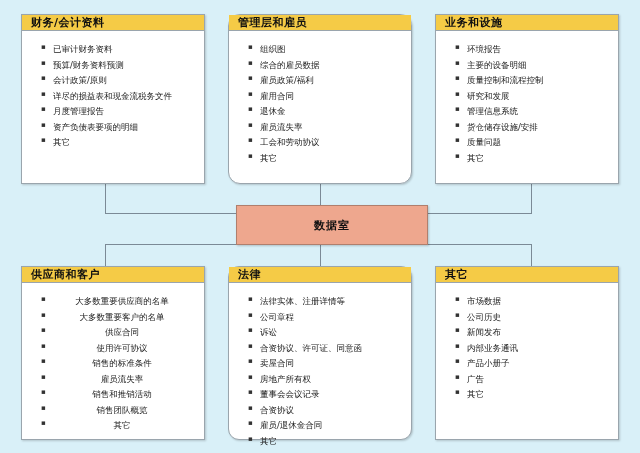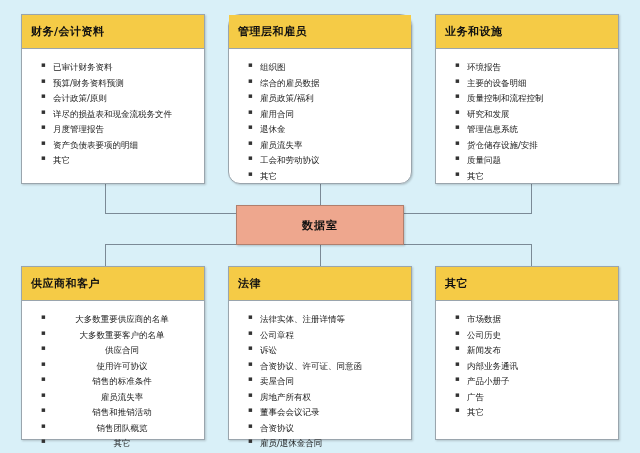"财务/会计资料" .card-header { height: 34px -> 16px }
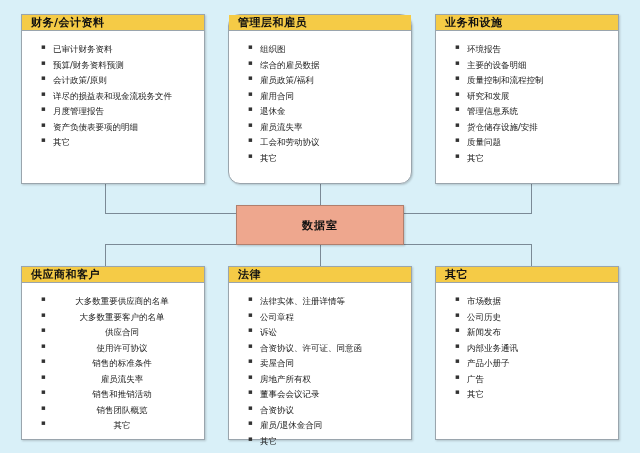"数据室" div.center-node { width: 168px -> 192px }
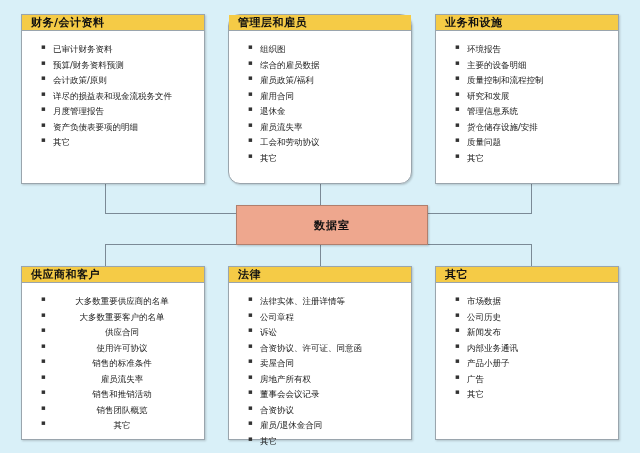"法律" div.card { border-radius: none -> 11px }
